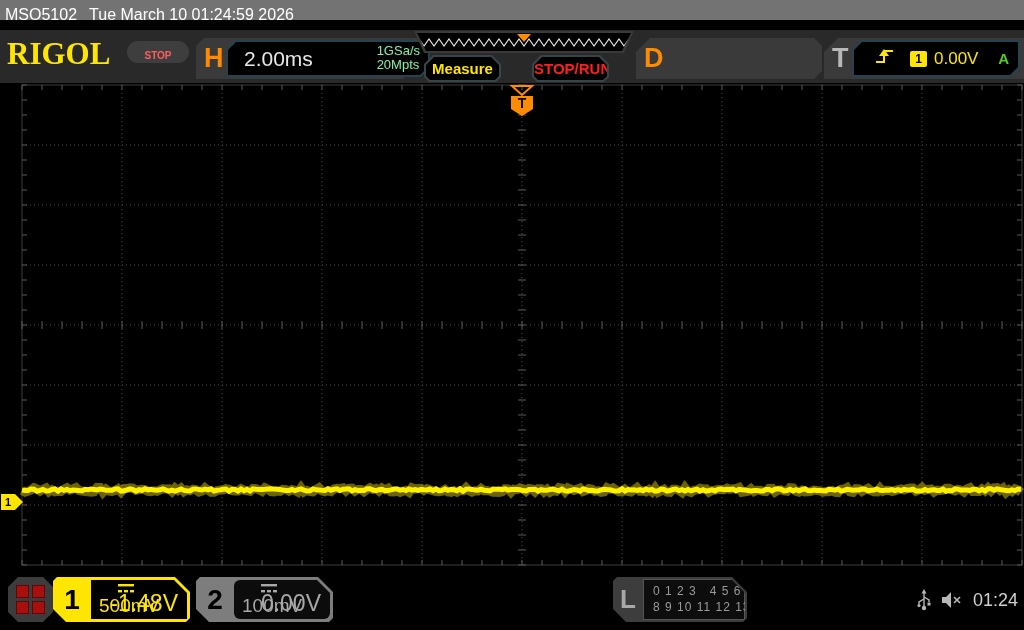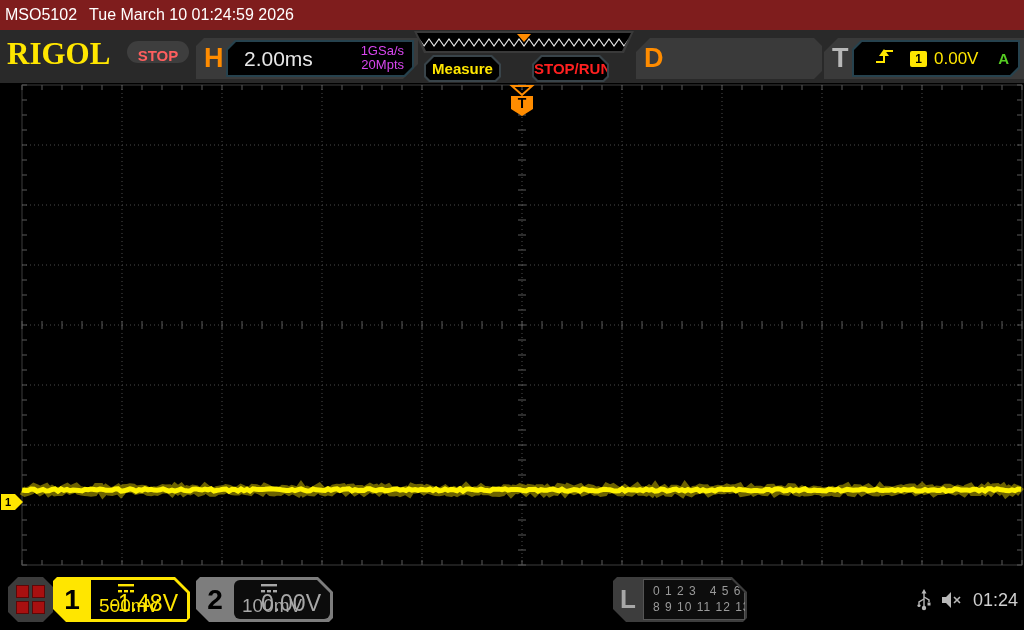"MSO5102 Tue March 10 01:24:59" #titlebar { background: #7f1d1d -> #737373; height: 30px -> 20px }
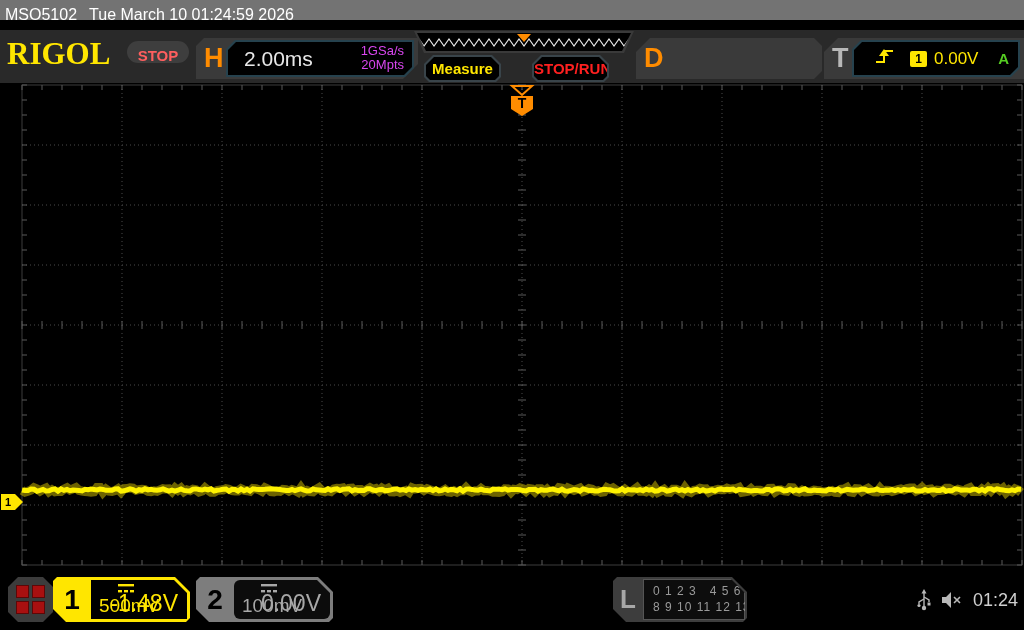"STOP" #stop-pill { font-size: 15px -> 10px }
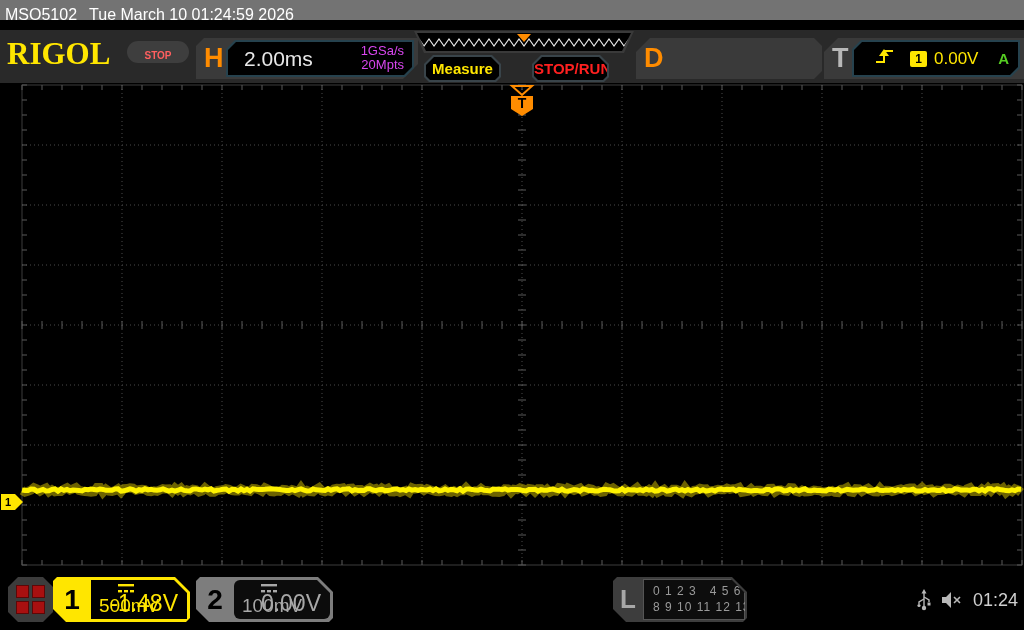"2.00ms" #h-panel { padding-left: none -> 16px }
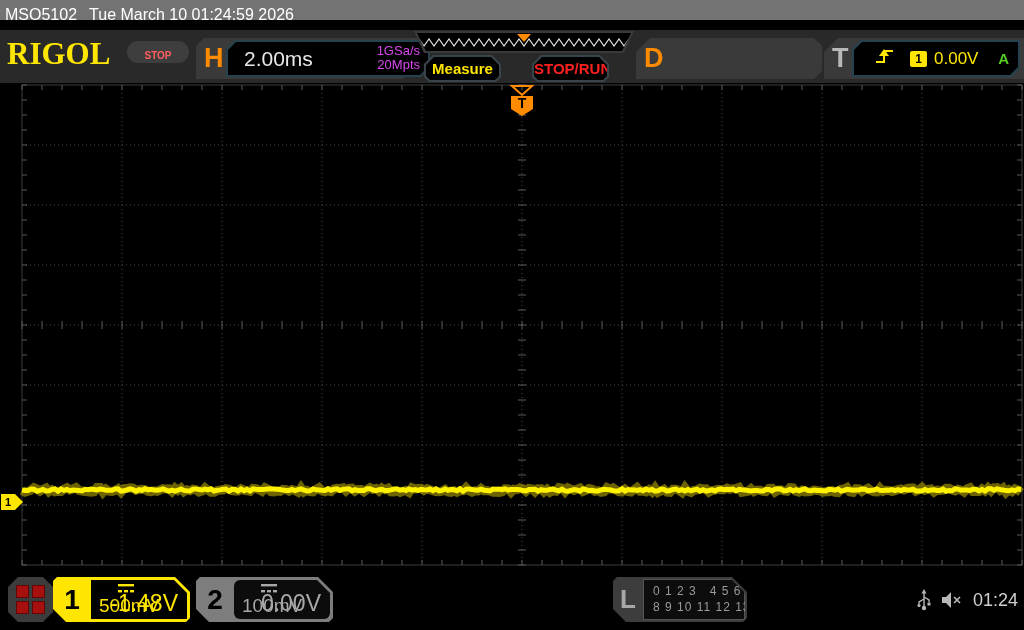"1GSa/s" #h-rates { color: #d946ef -> #86efac; text-align: right -> none }
